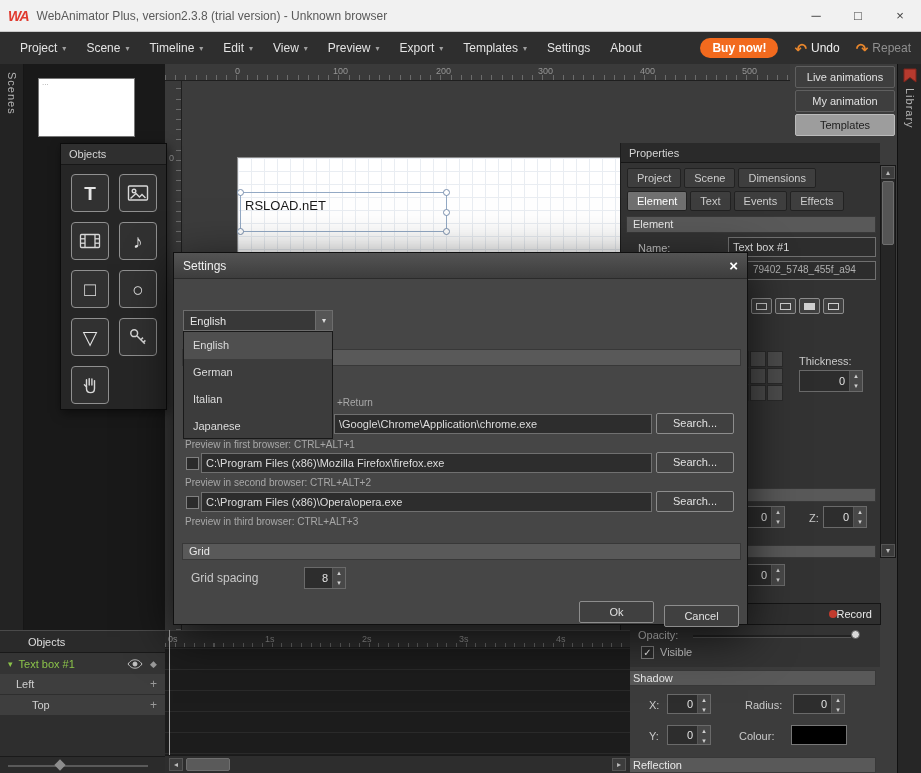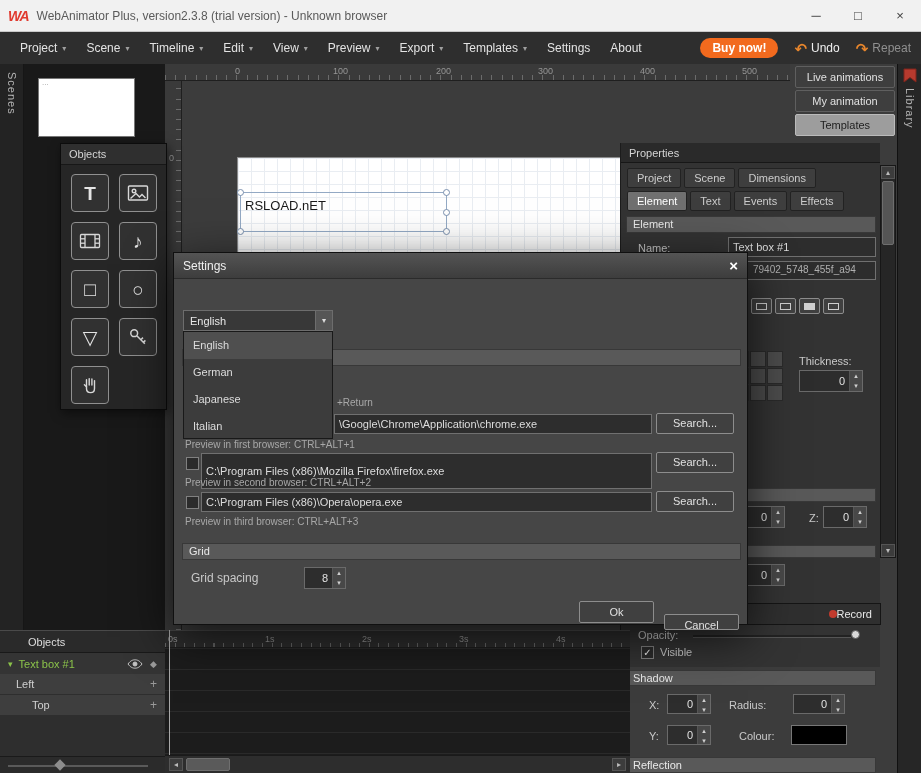"Japanese" div.opt { order: before "Italian" -> after "Italian" }
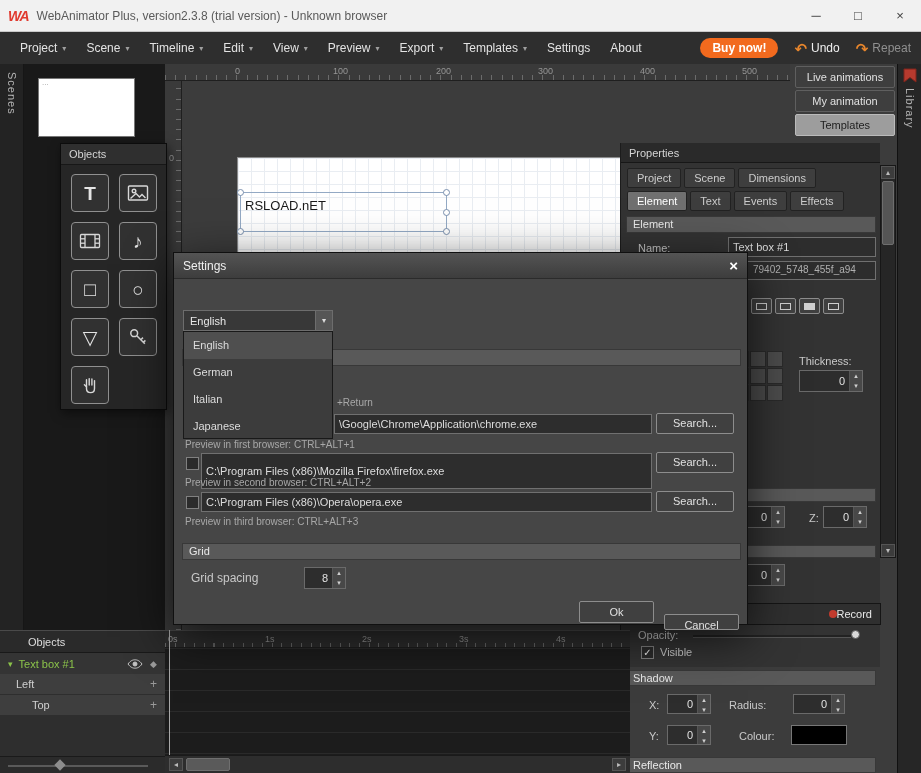"C:\Program Files (x86)\Mozilla" input.inp { height: 36px -> 20px }
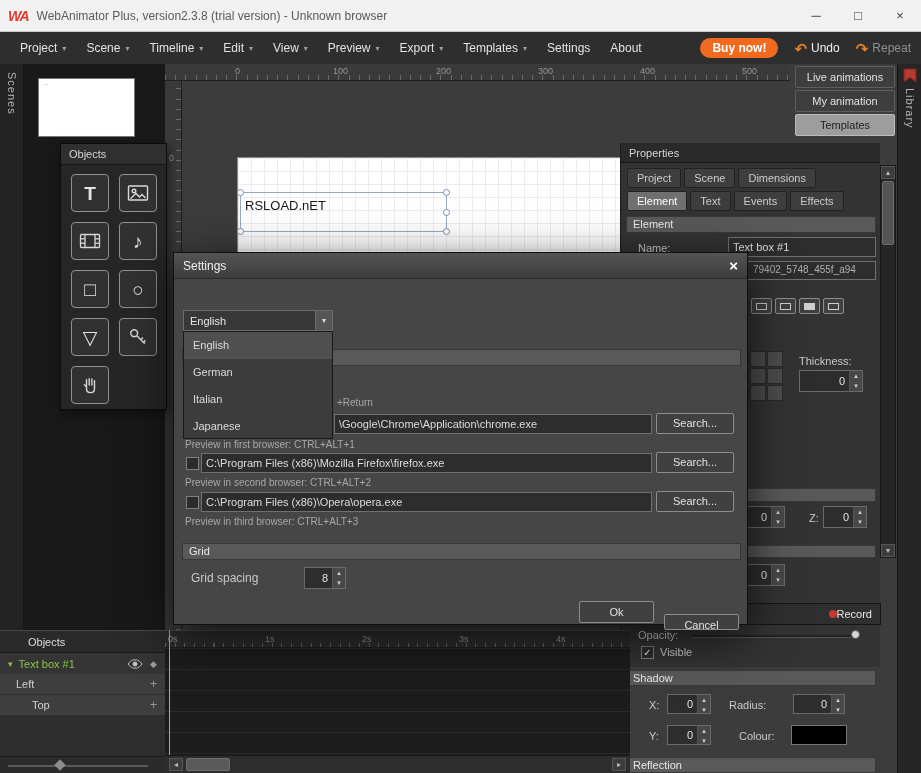"Cancel" span.btn { height: 16px -> 22px; top: 361px -> 352px }
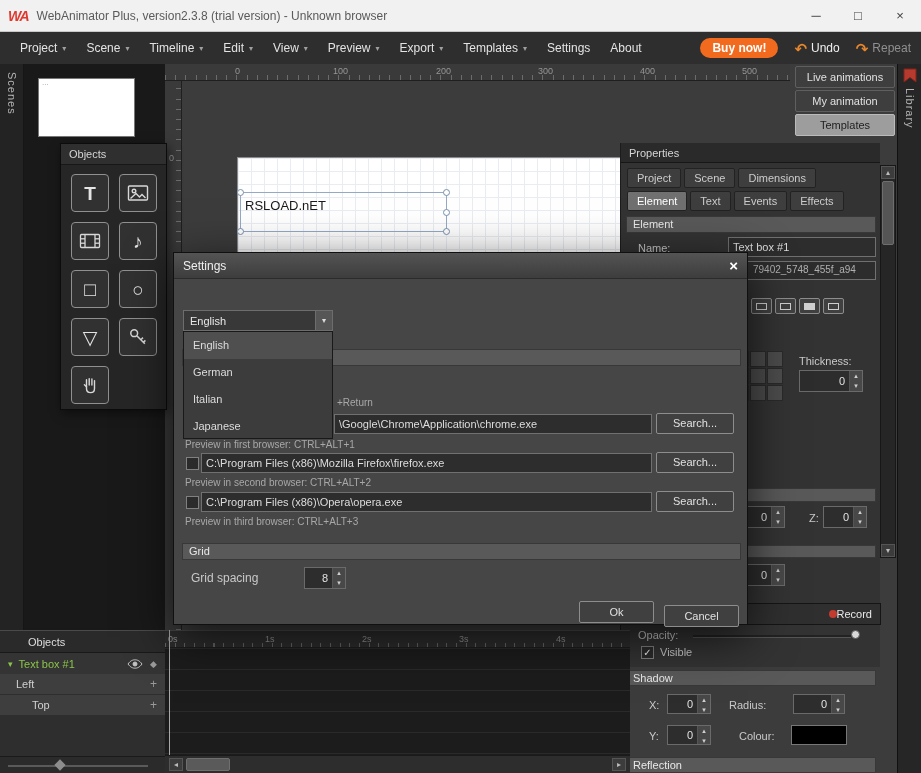"Radius:" span.lbl { left: 108px -> 124px }
